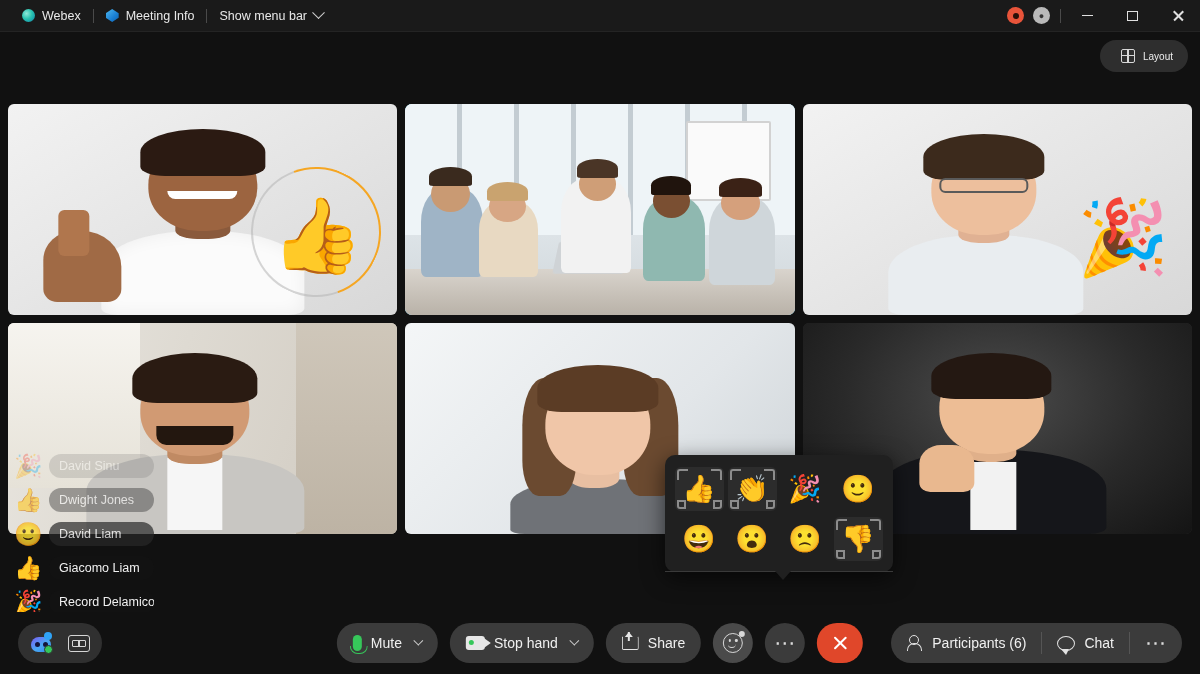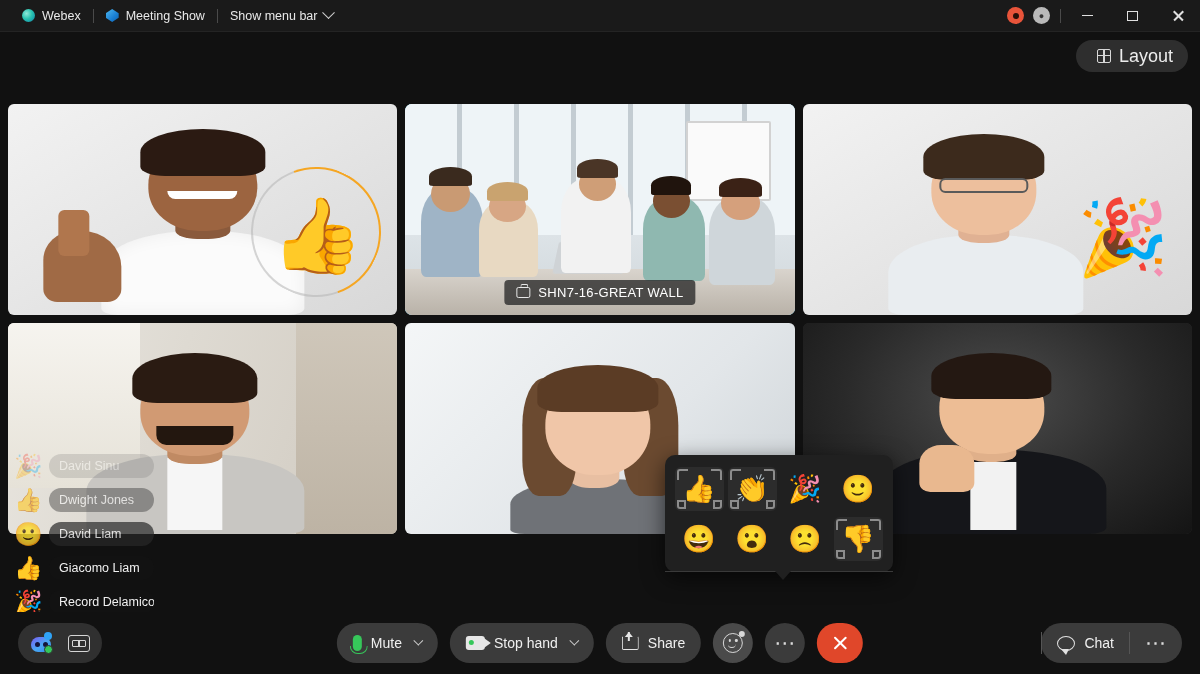"Meeting Show" span { text: Show -> Info }
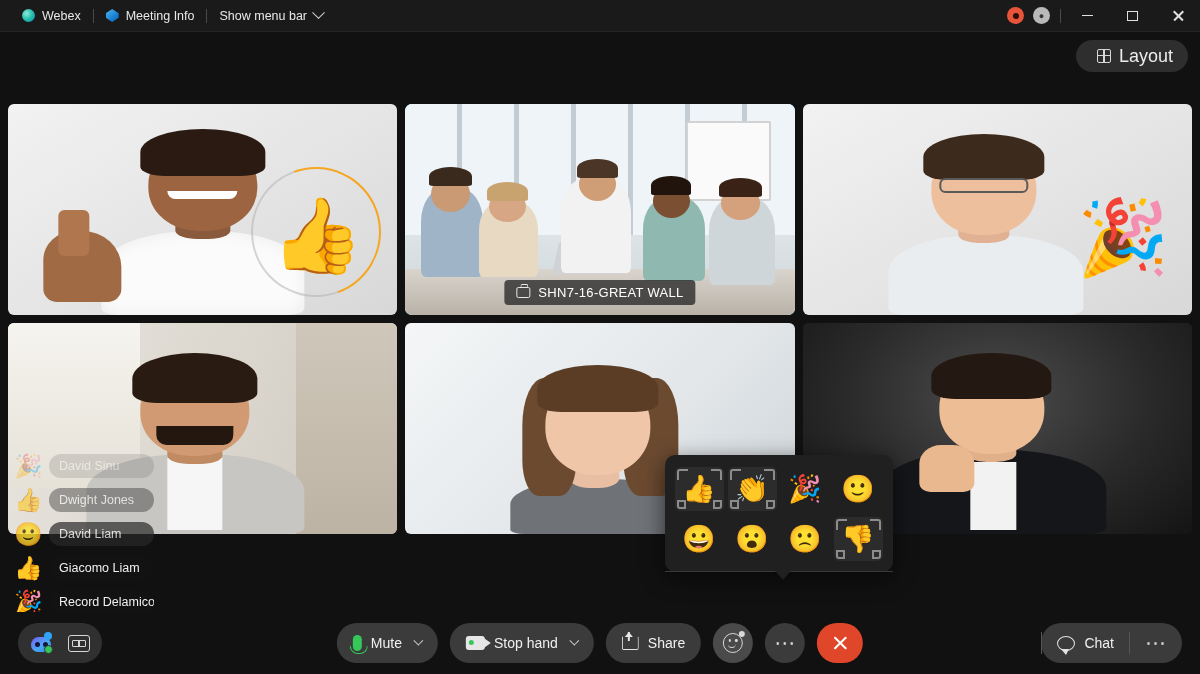"Layout" .layout-btn { font-size: 18px -> 10px }
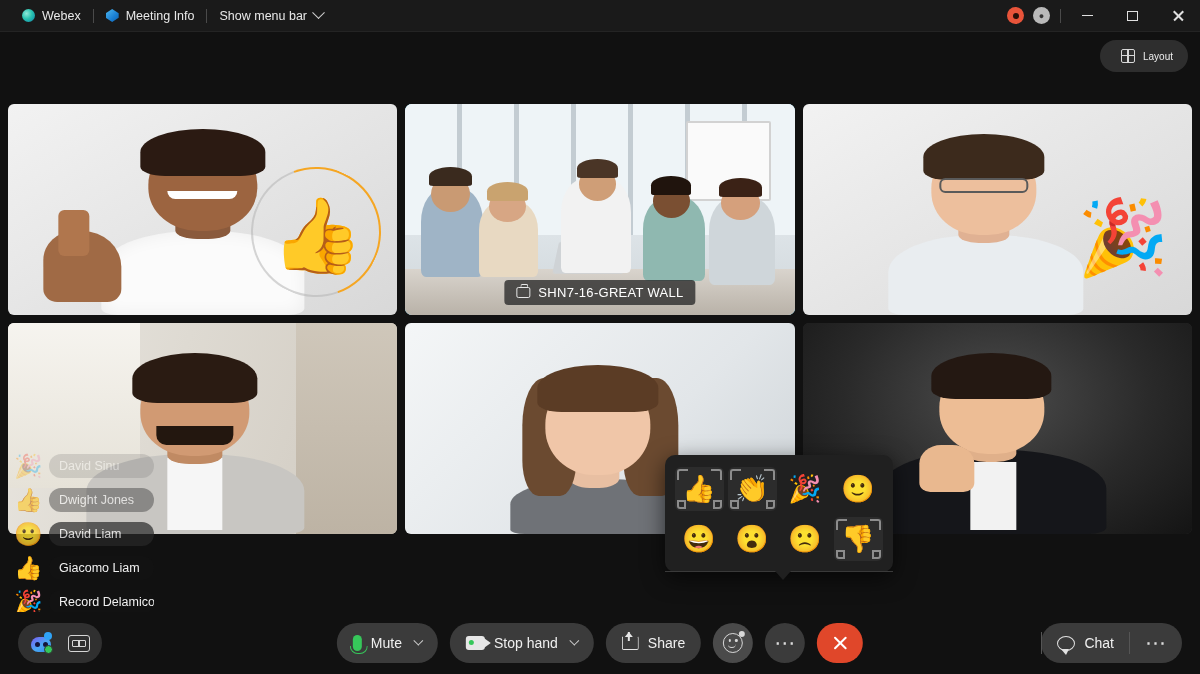"SHN7-16-GREAT WALL" div.tile-label { html: <div> <span></span> <span>SHN7-16-GREAT WALL</span> </div> -> none }
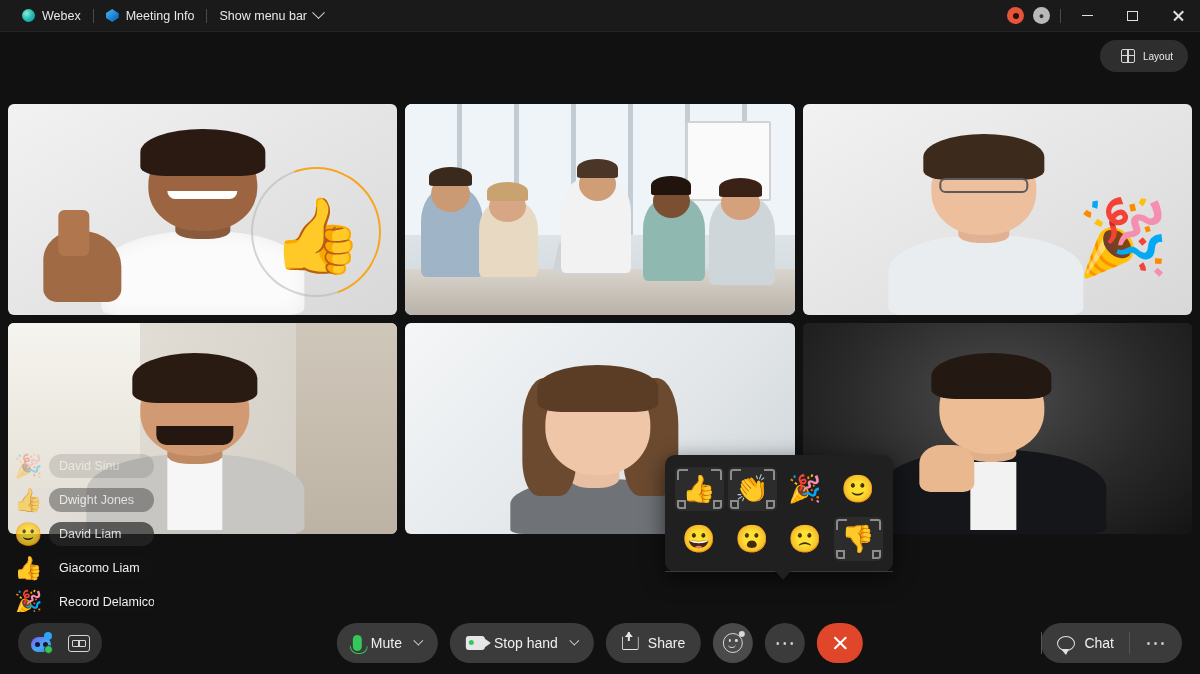"Participants (6)" div.bbr-item { html: none -> <div> <span></span> <span>Participants (6)</span> </div> }
